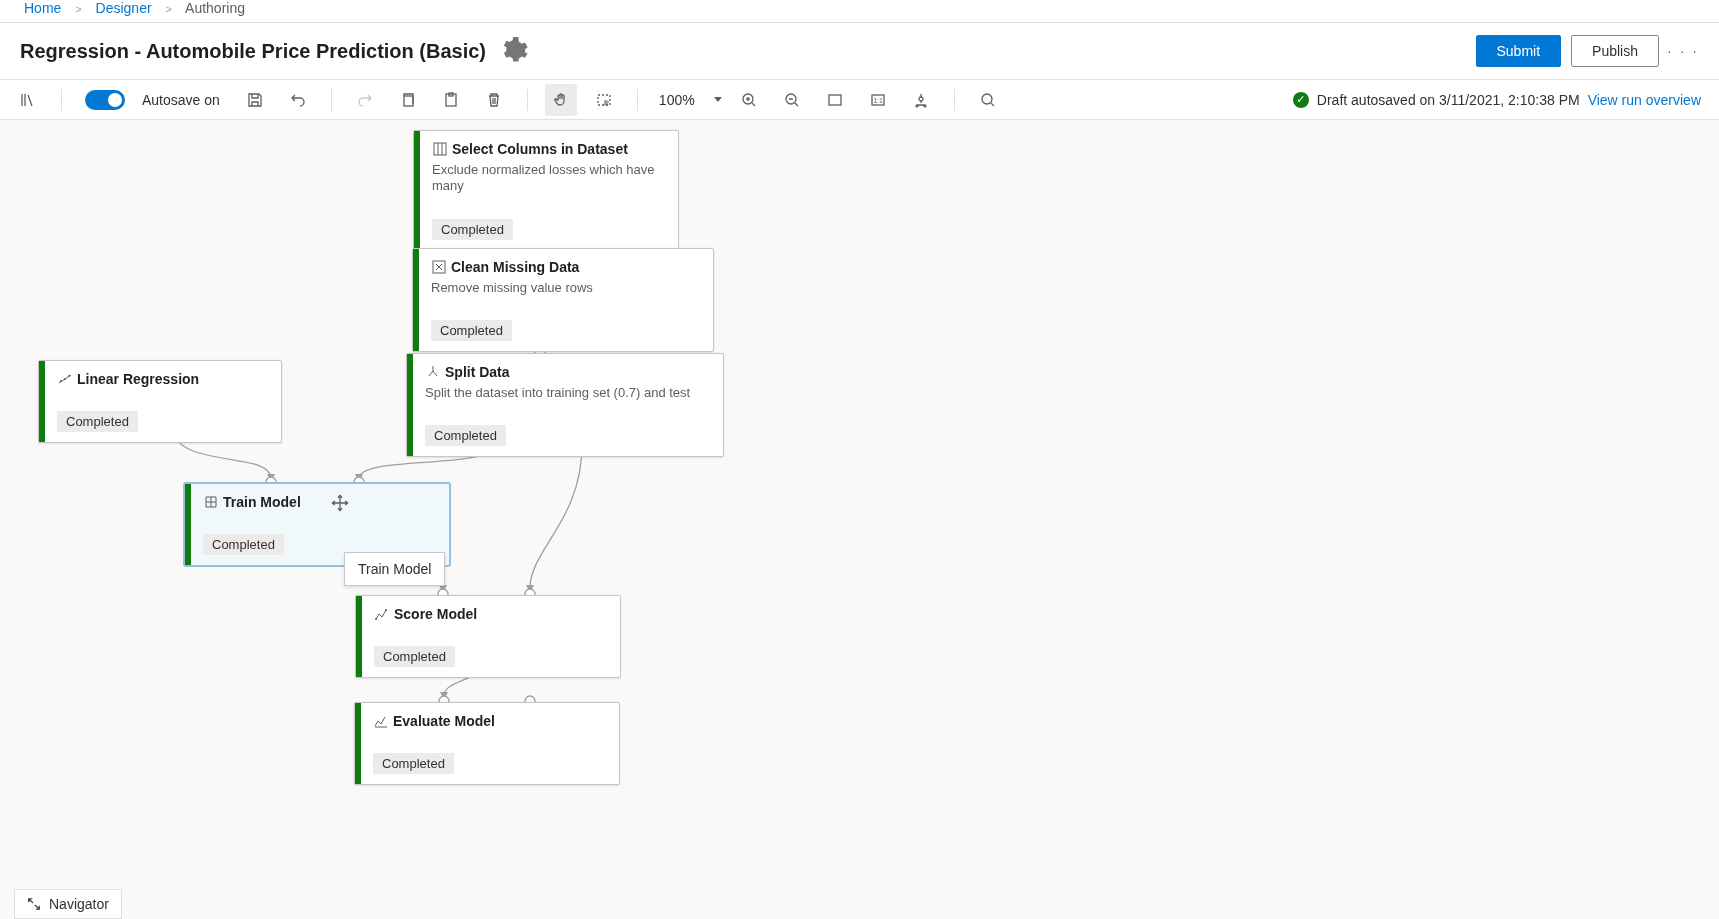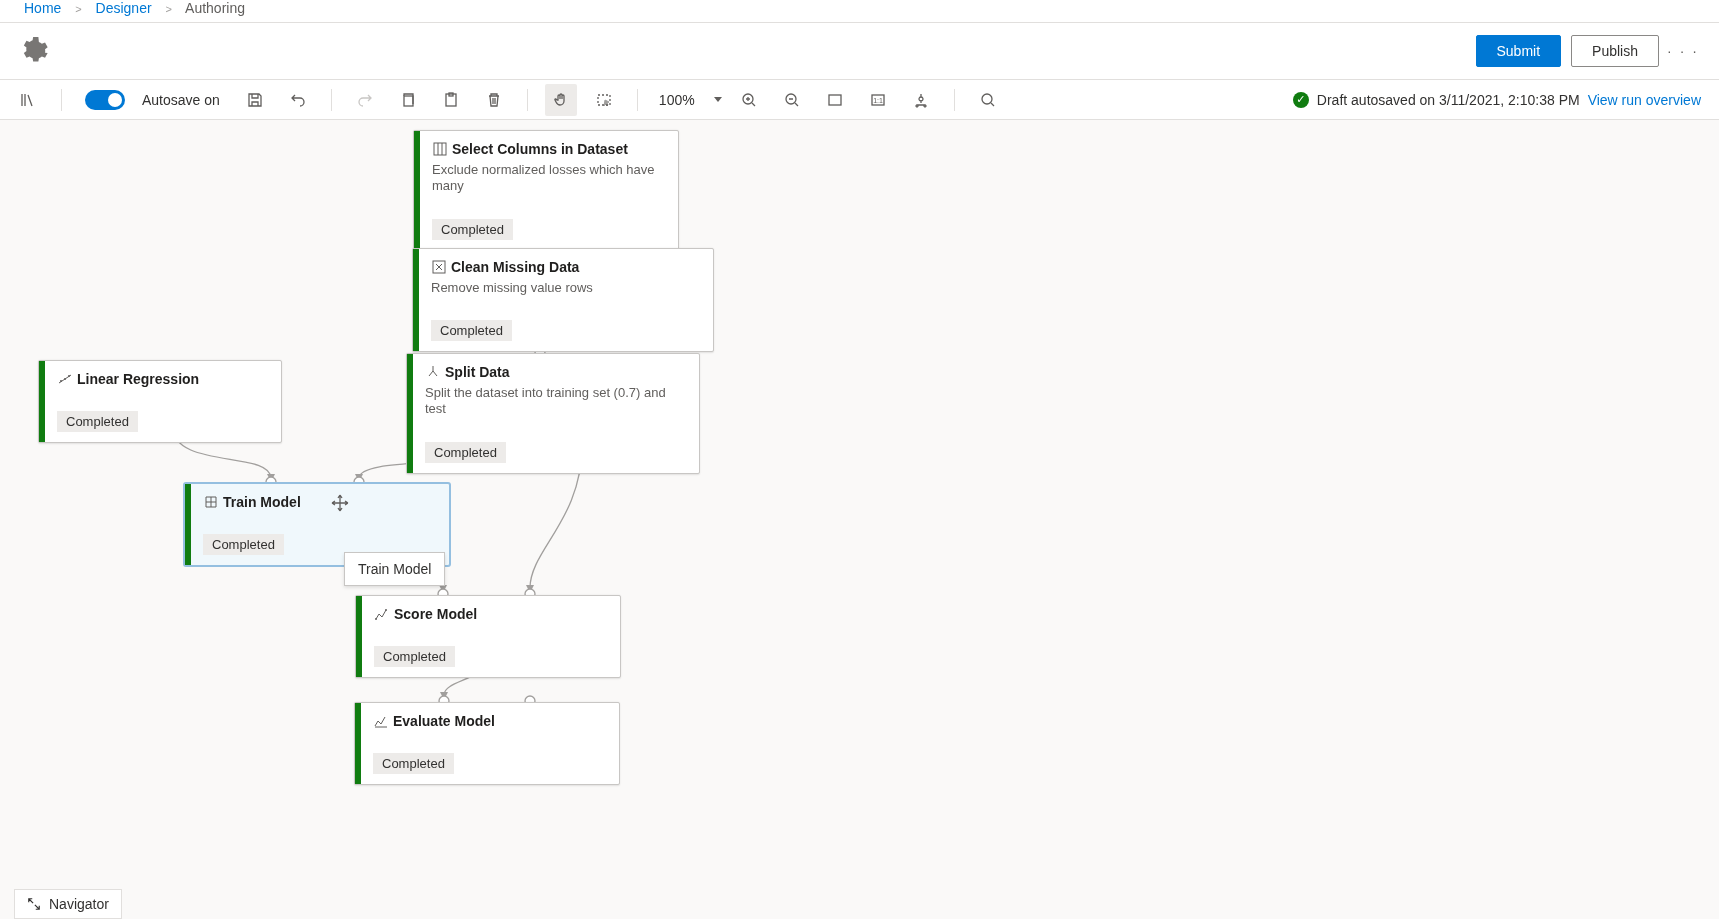"Regression - Automobile Price Prediction" h1 { html: none -> <h1>Regression - Automobile Price Prediction (Basic)</h1> }
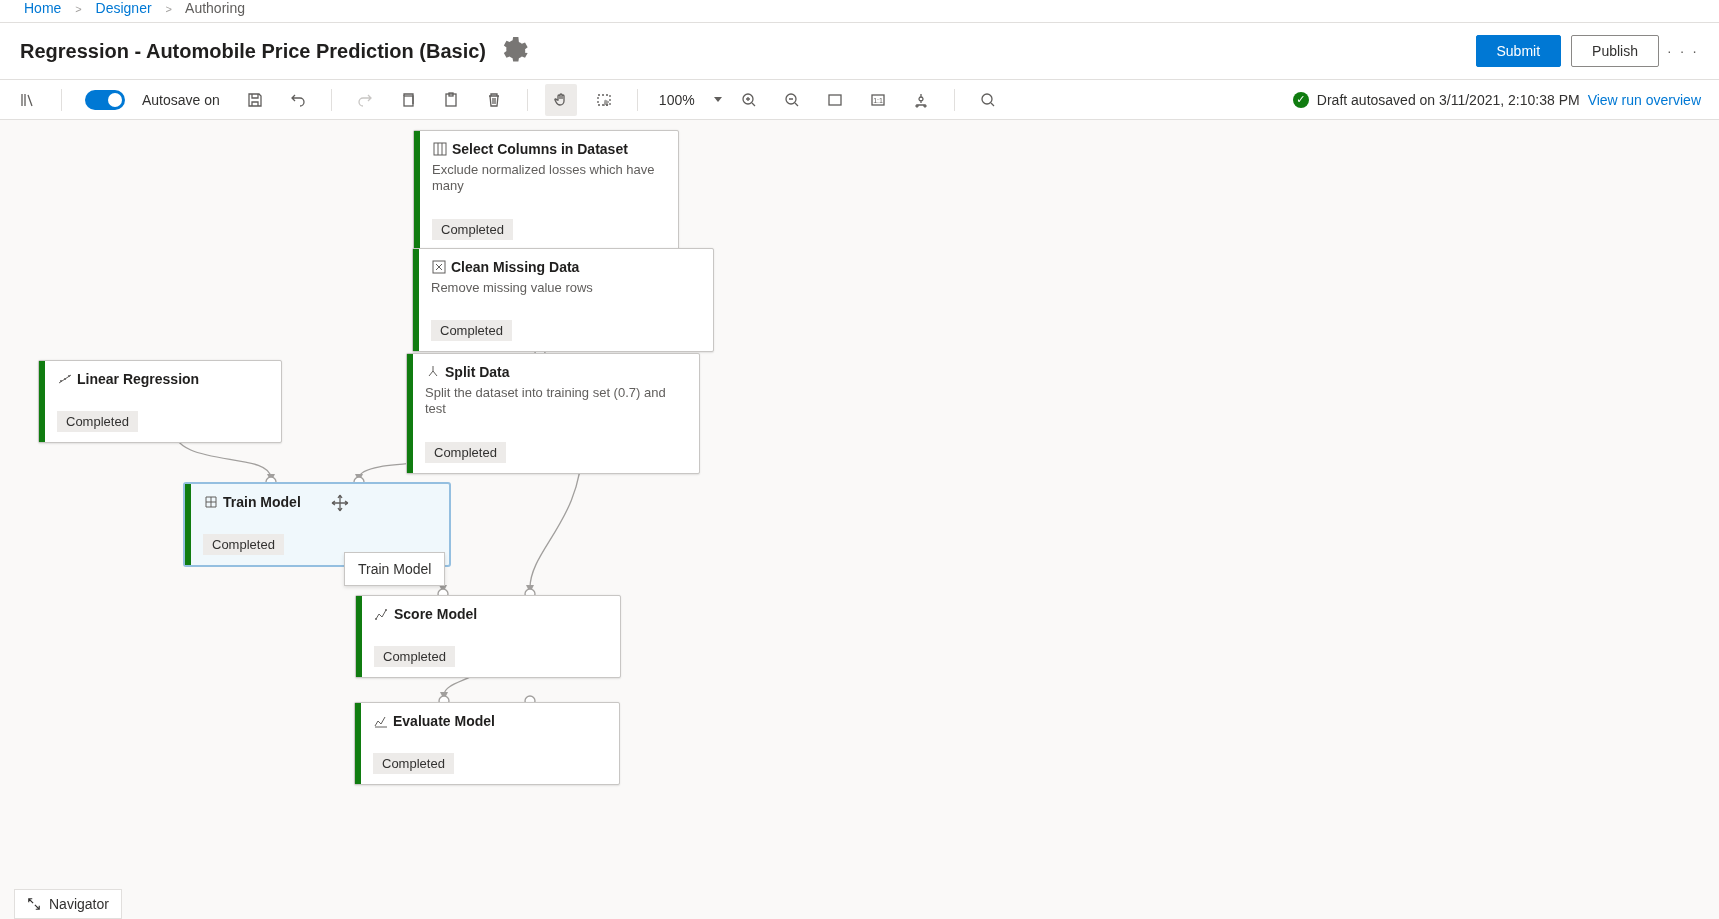"Split Data" div.node { width: 294px -> 318px }
